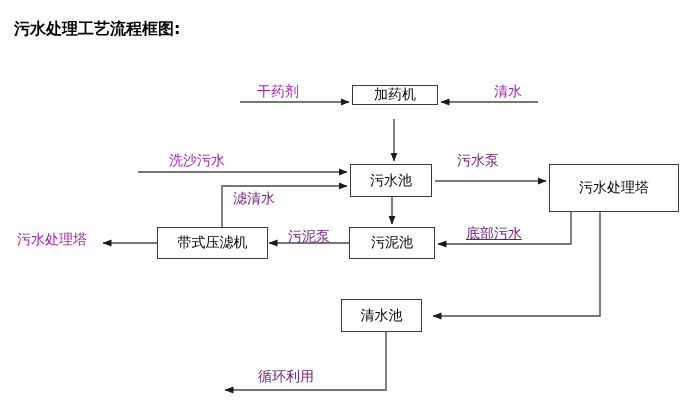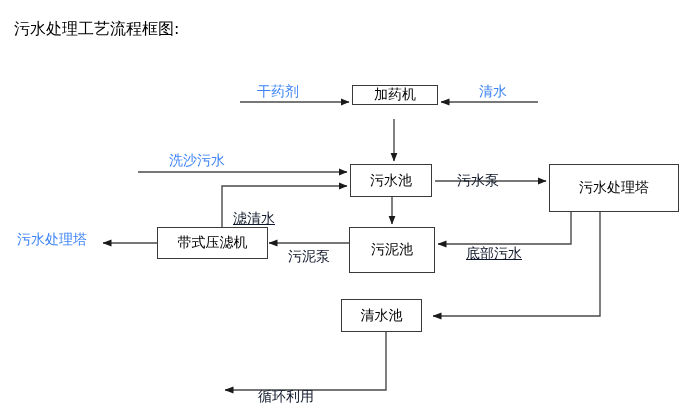"污水处理工艺流程框图:" #title { font-weight: normal -> bold }
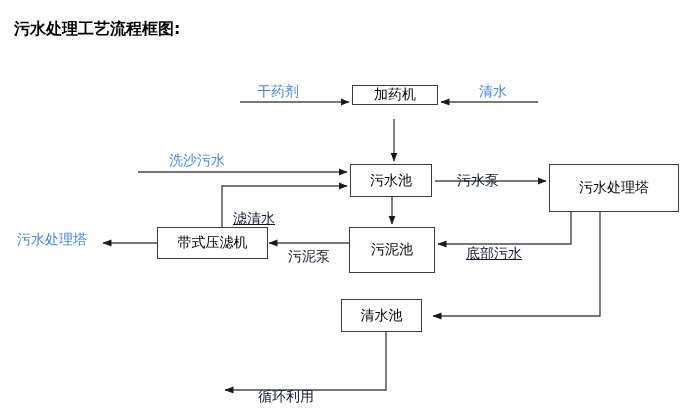"干药剂" .io-label { color: #3b82f6 -> #a21caf }
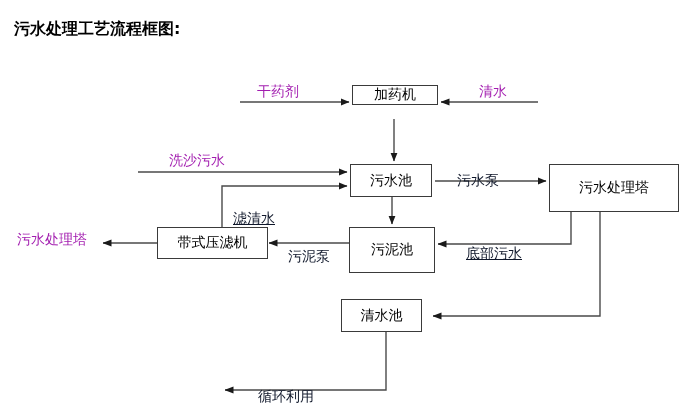"清水" div.io-label { left: 479px -> 494px }
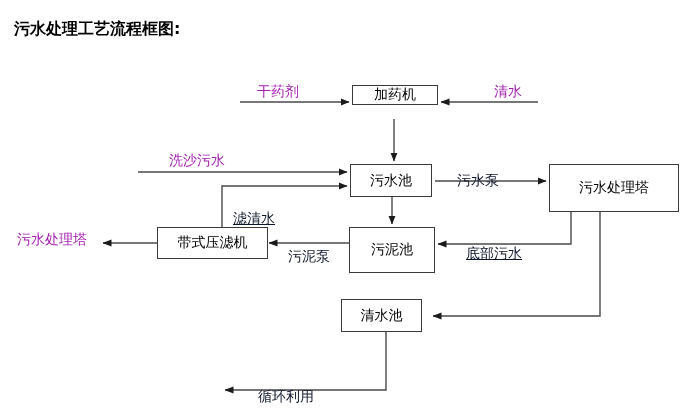"污水泵" .edge-label { color: #0f172a -> #701a75; margin-top: 20px -> none }
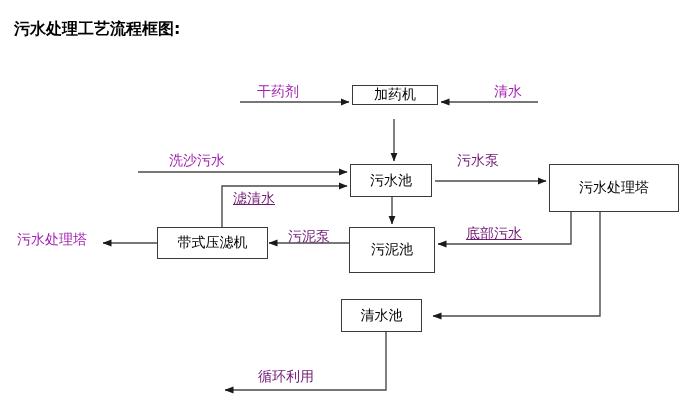"滤清水" div.edge-label { text-decoration: underline -> none }
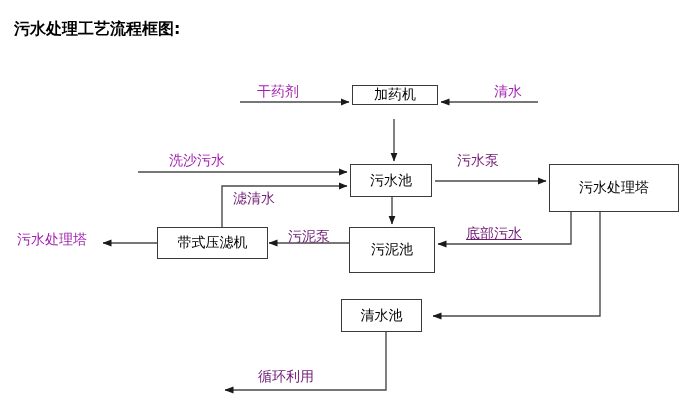"污泥池" div.node-box { height: 46px -> 32px }
